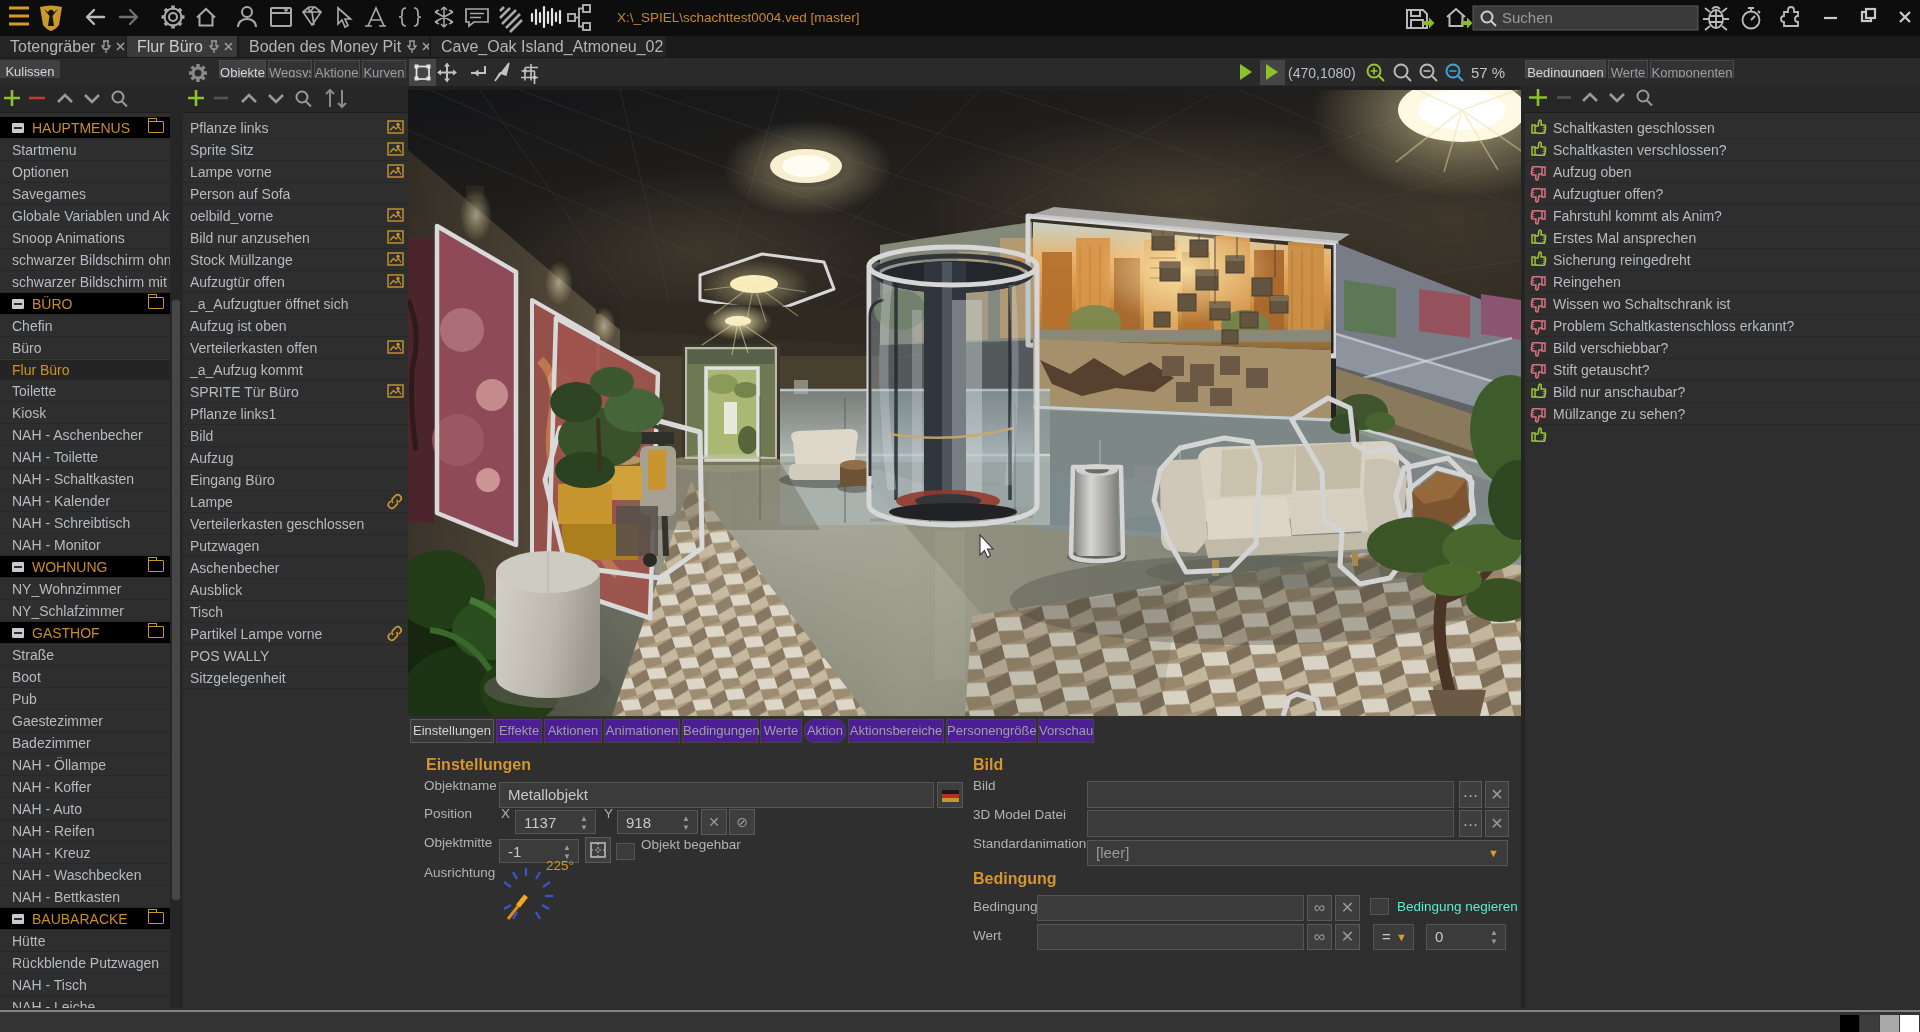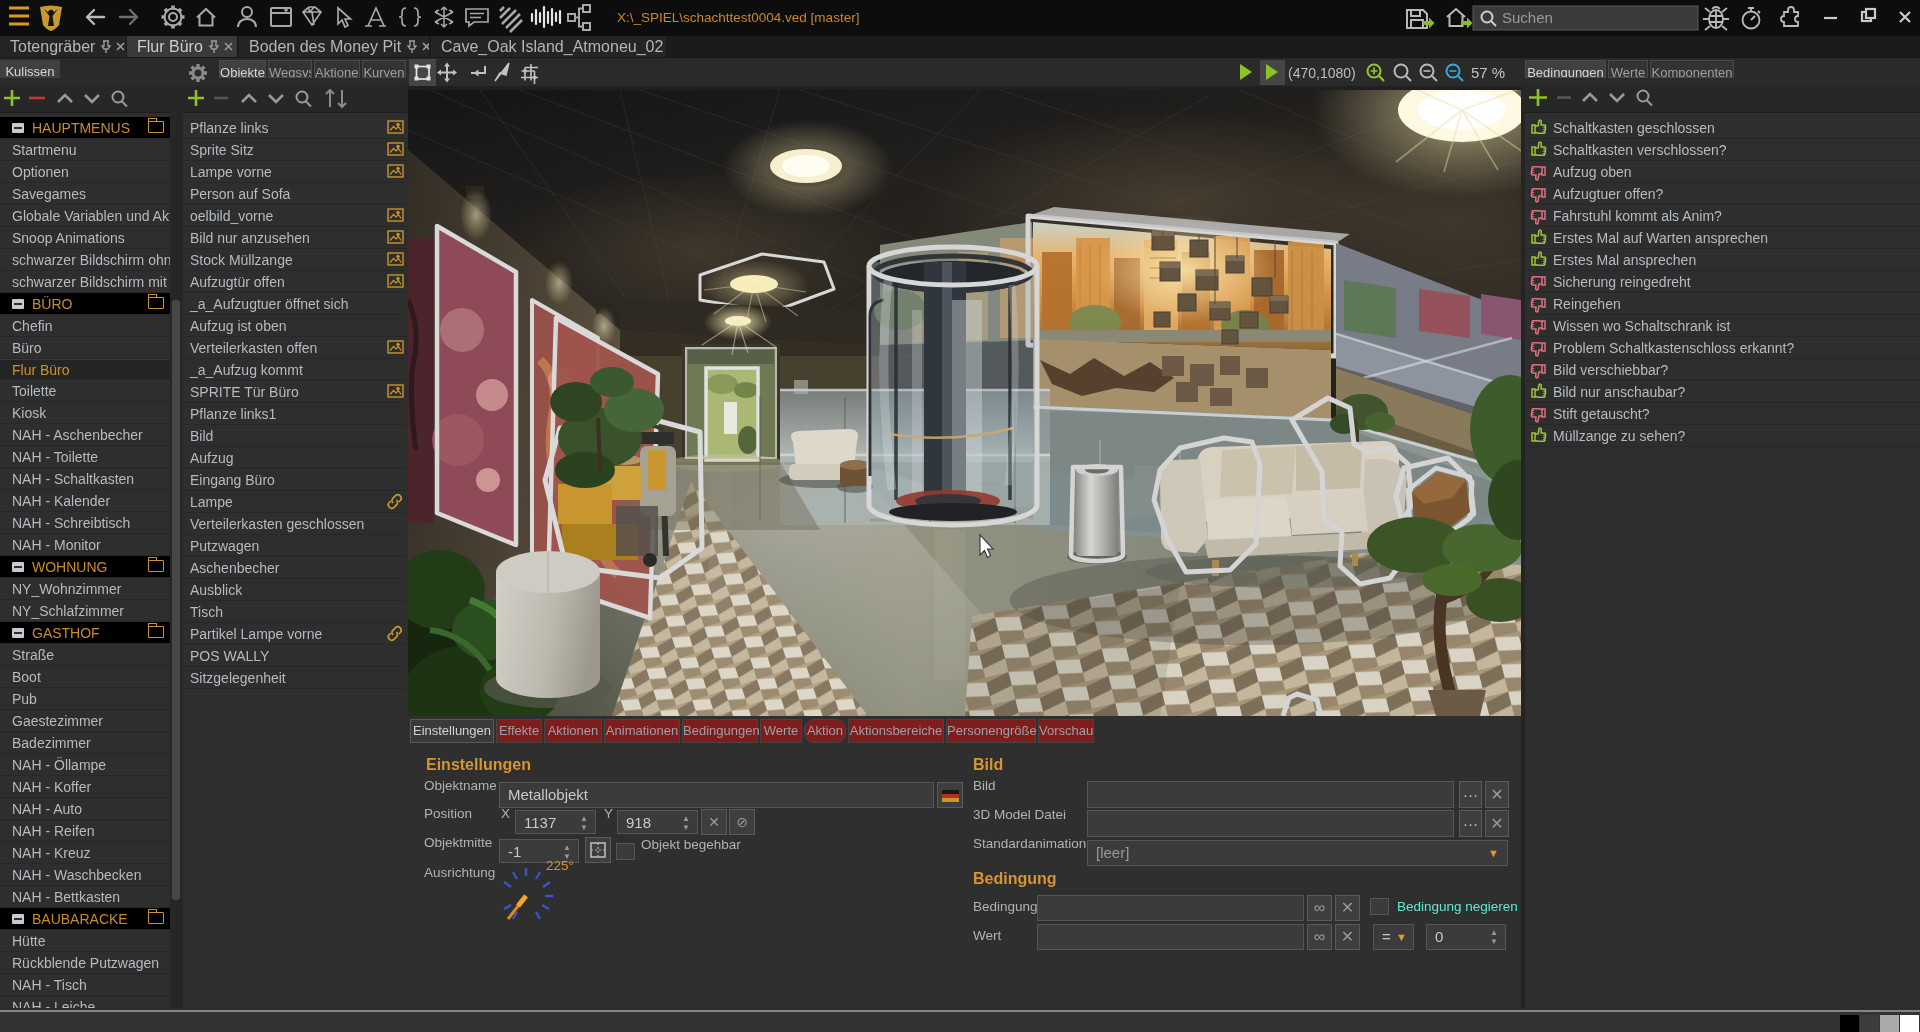"Erstes Mal auf Warten ansprechen" div.row { html: <div>Erstes Mal auf Warten ansprechen</div> -> none }
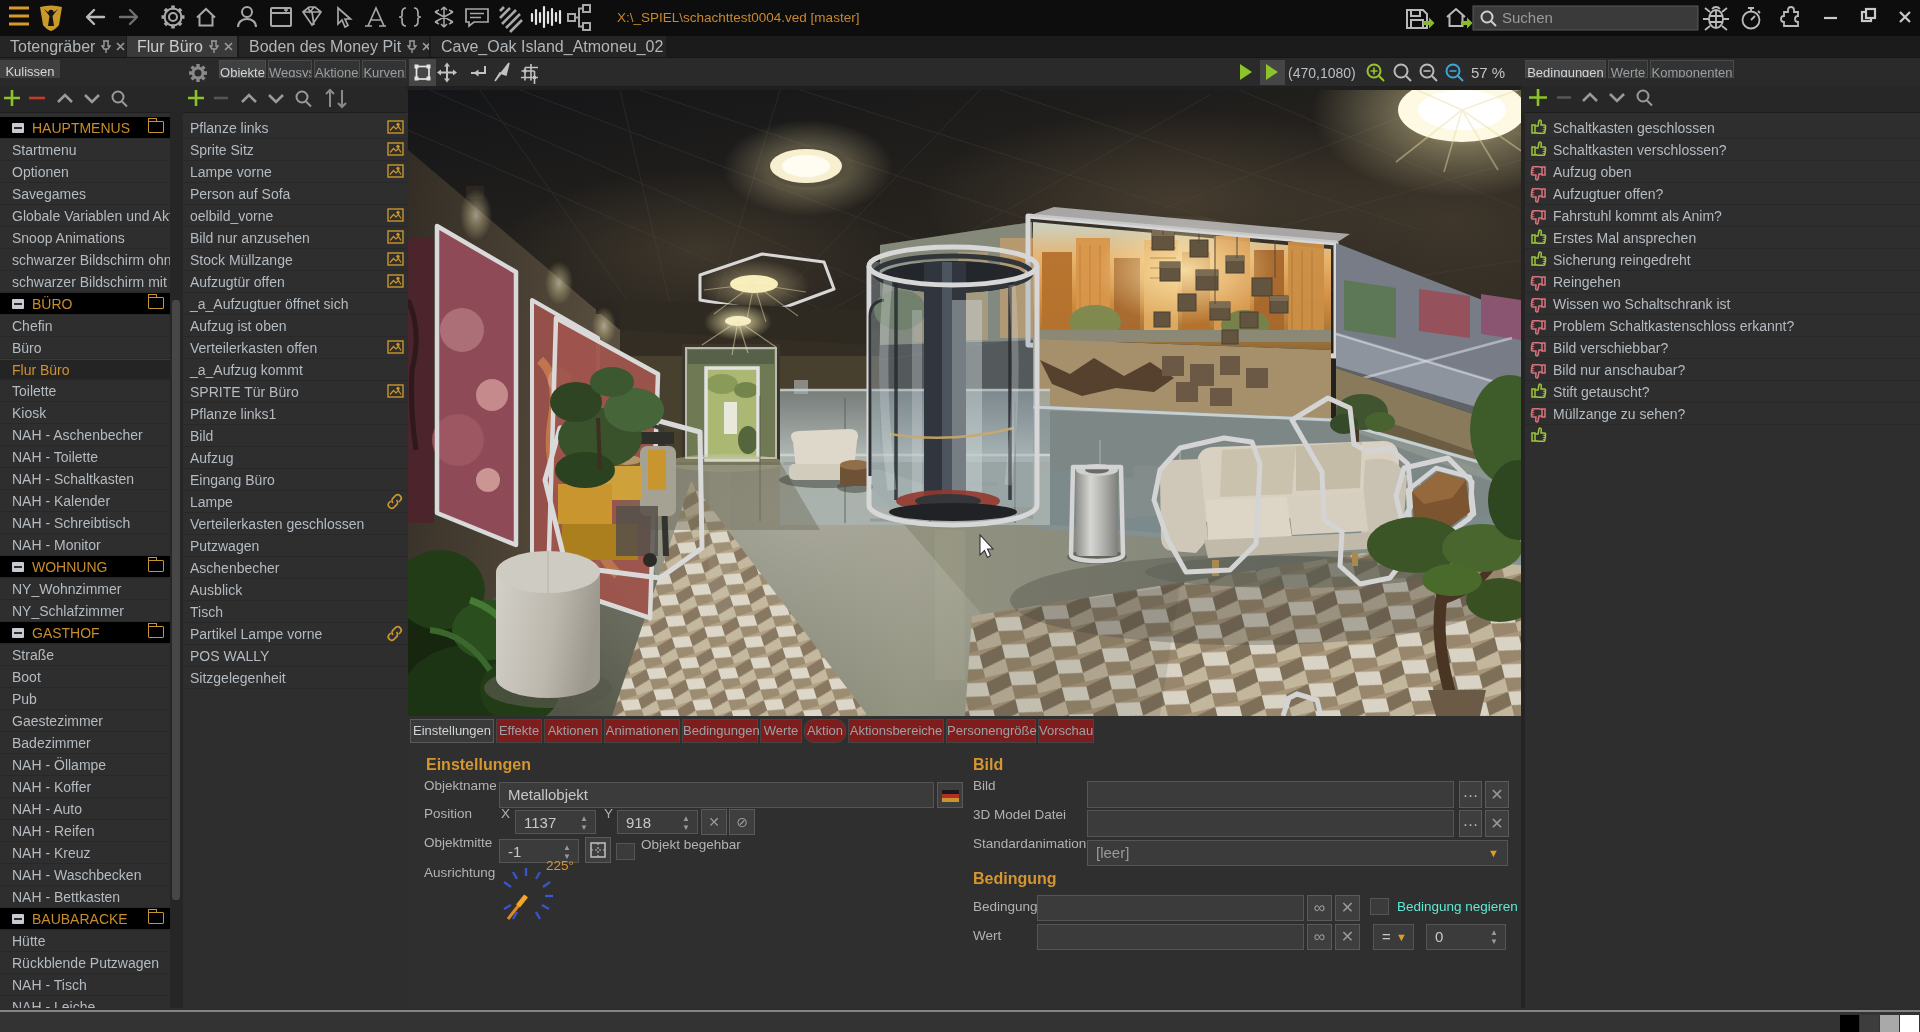"Bild nur anschaubar?" div.row { order: before "Stift getauscht?" -> after "Stift getauscht?" }
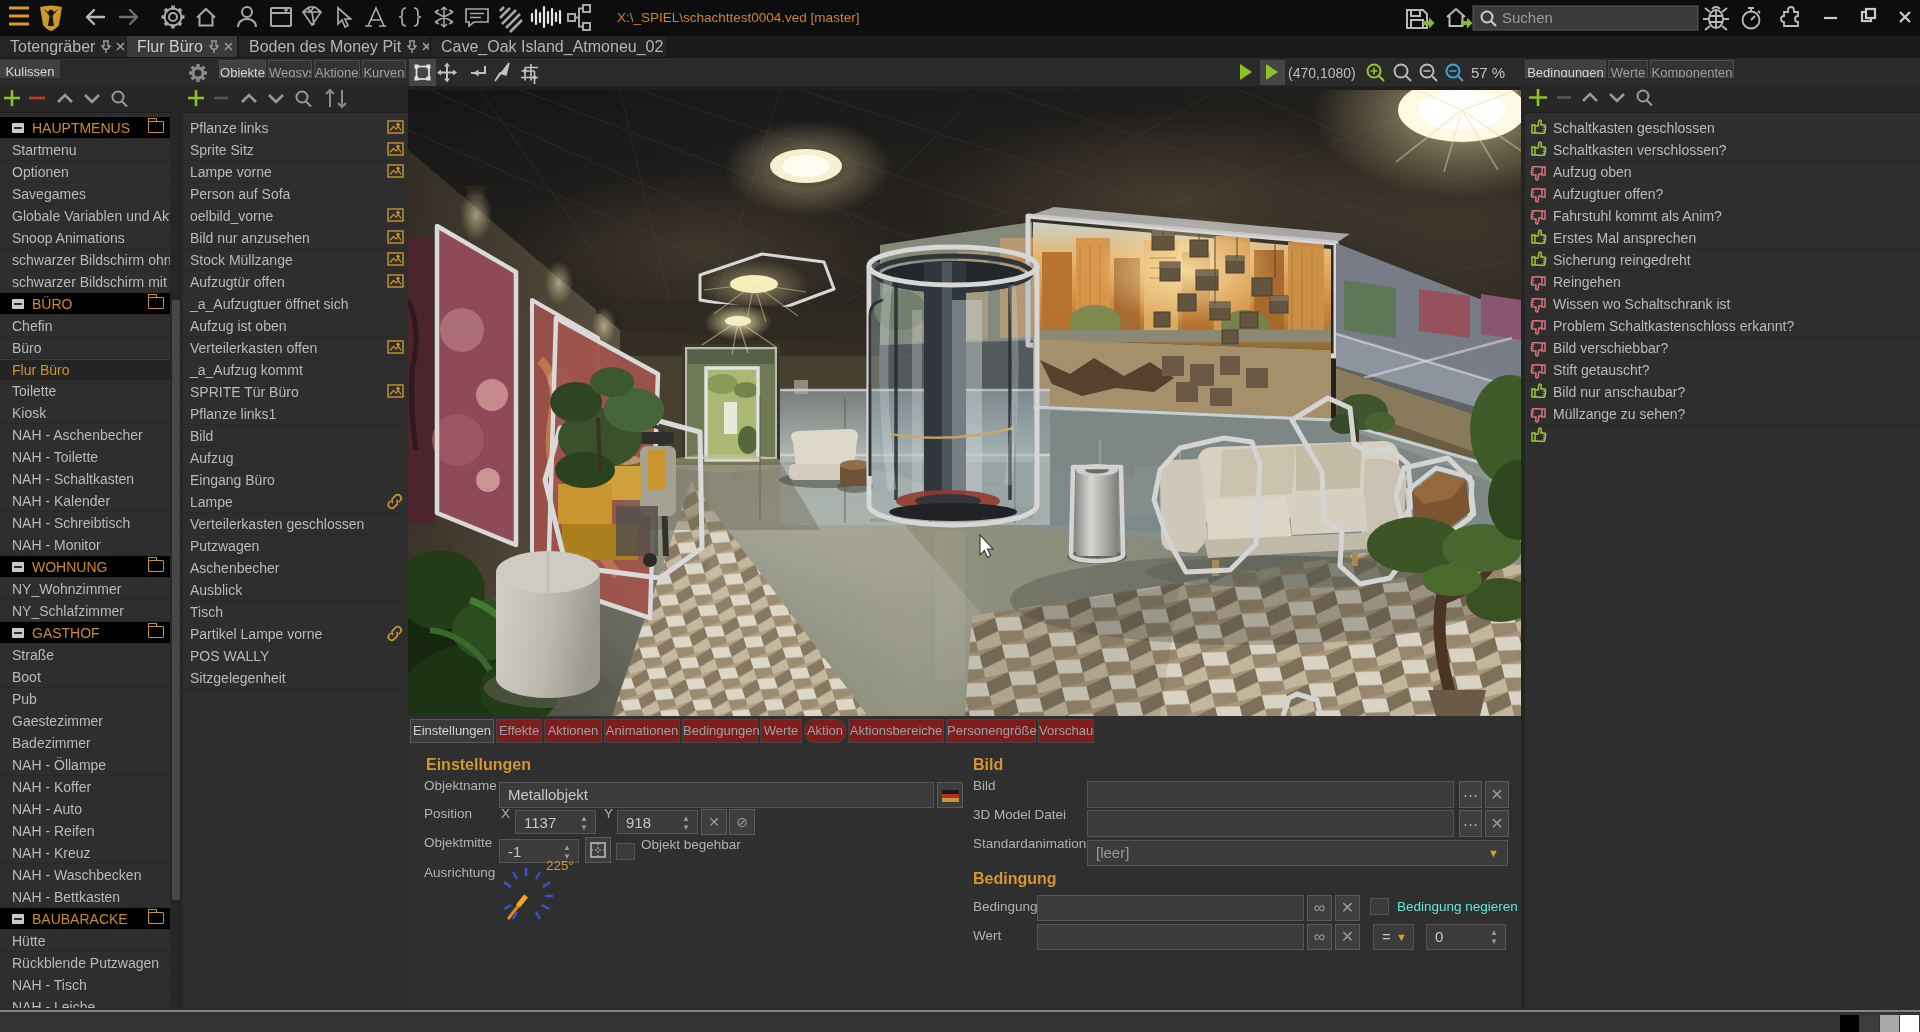"Effekte" .btab { background: #7f1d1d -> #4c1d95 }
